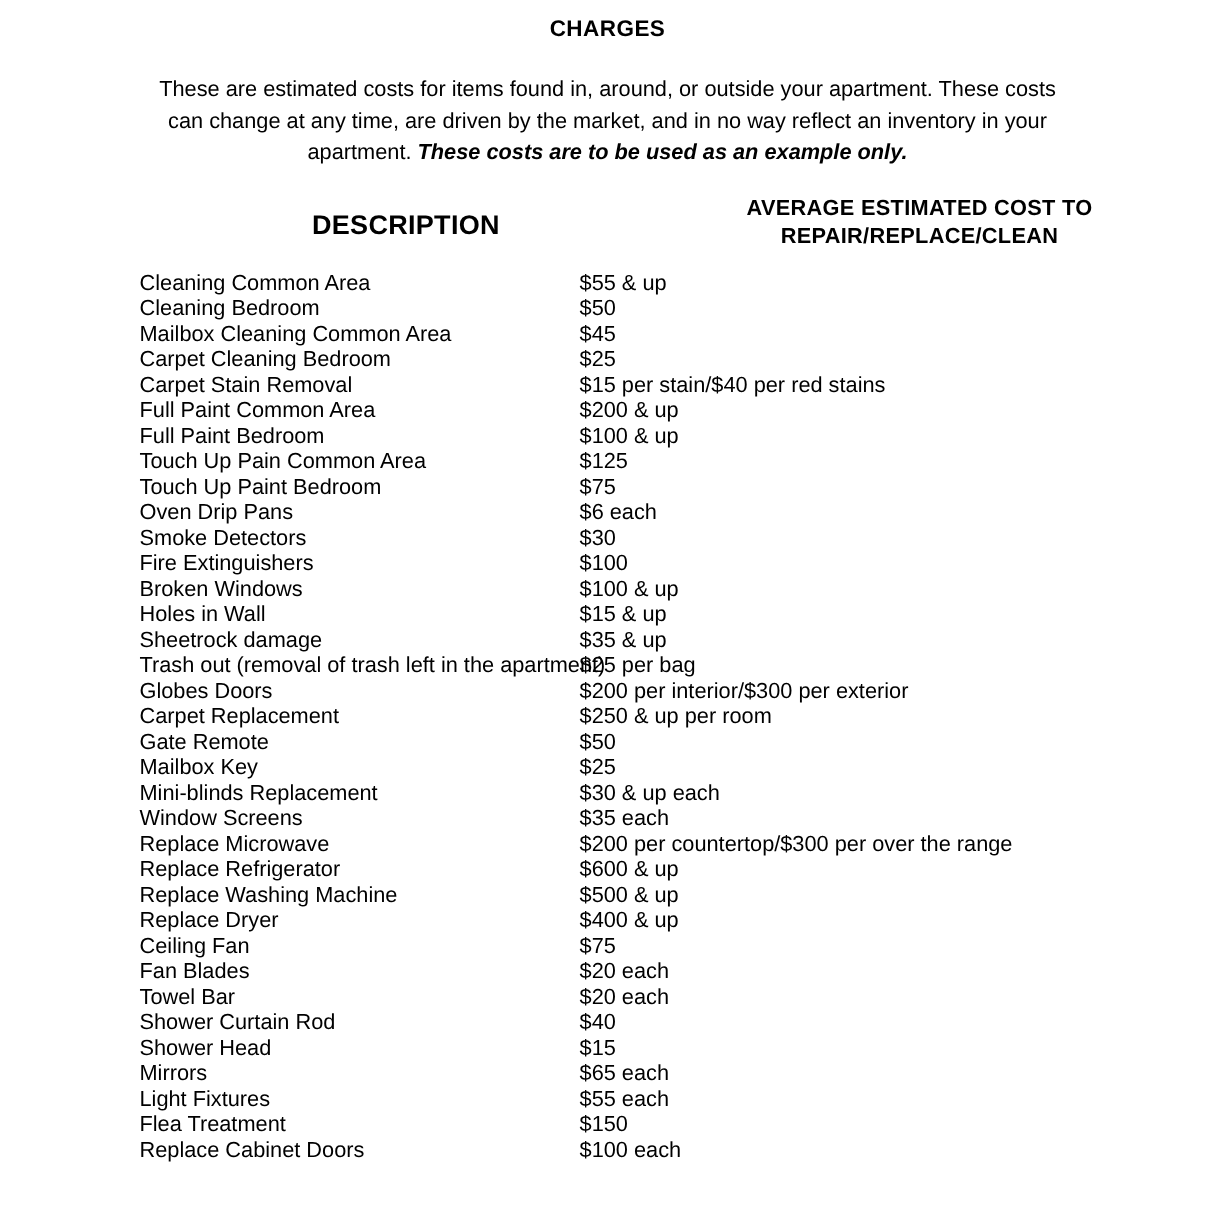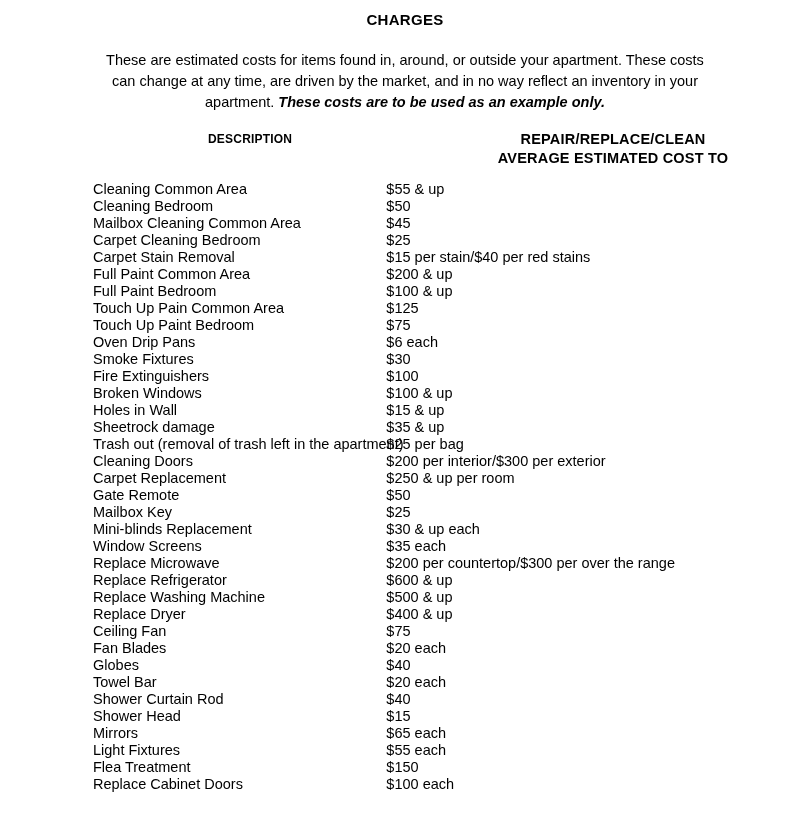"DESCRIPTION" .hdr-description { font-size: 12px -> 18px; top: 0 -> 11px }
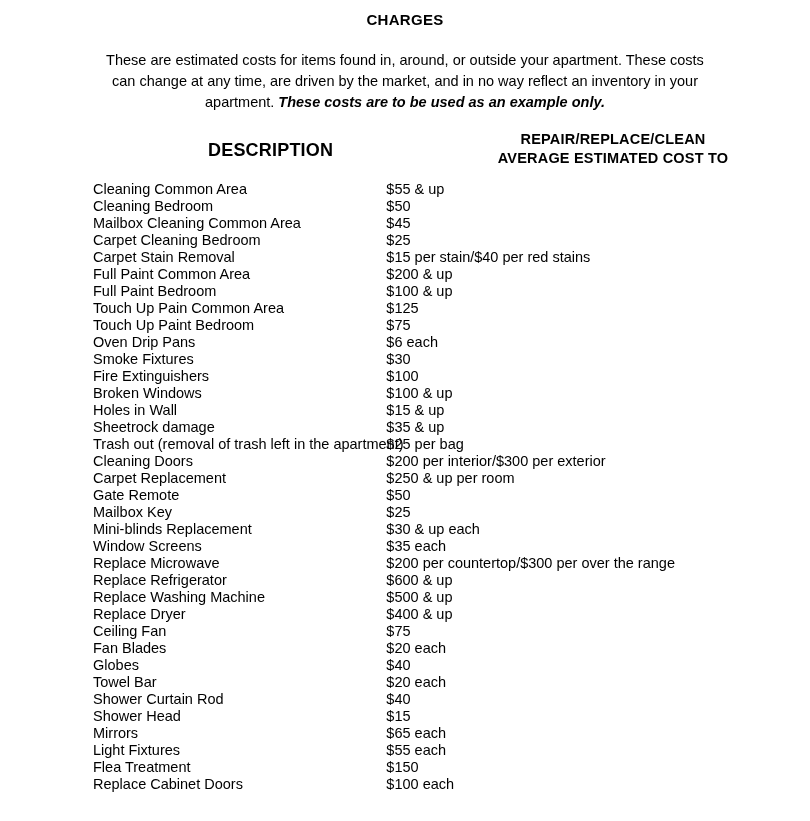"REPAIR/REPLACE/CLEAN" span { order: before "AVERAGE ESTIMATED COST TO" -> after "AVERAGE ESTIMATED COST TO" }
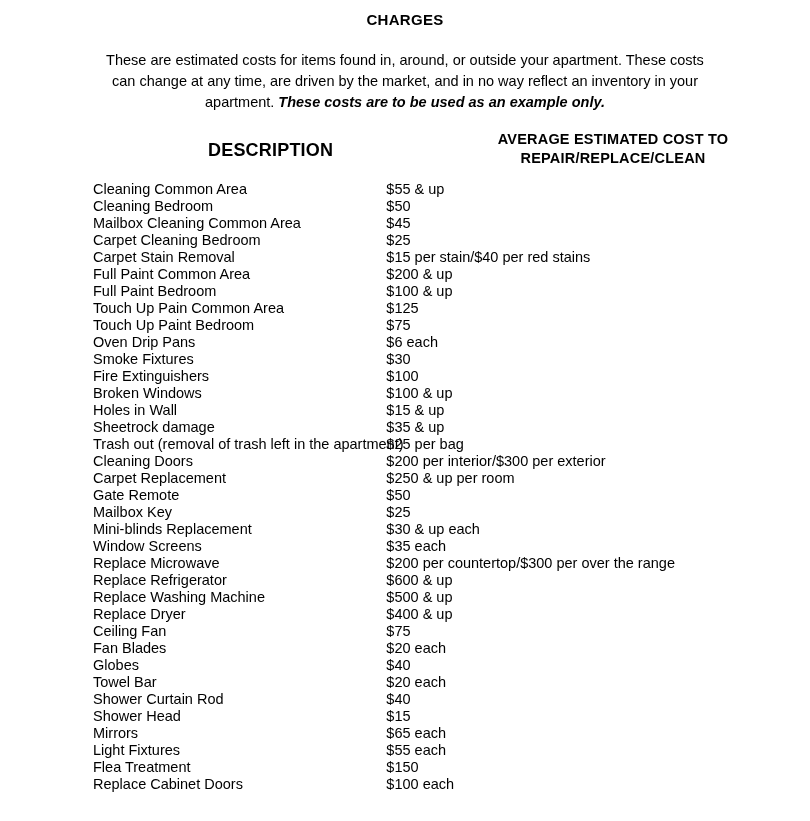"Smoke Fixtures" td.col-item { text: Fixtures -> Detectors }
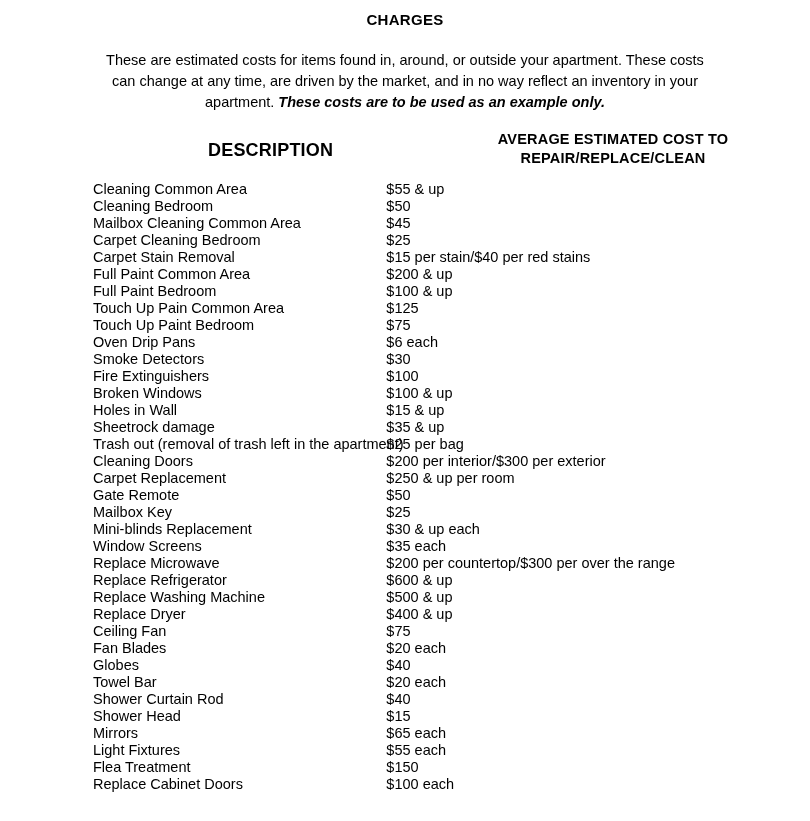"Cleaning Doors" td.col-item { text: Cleaning -> Globes }
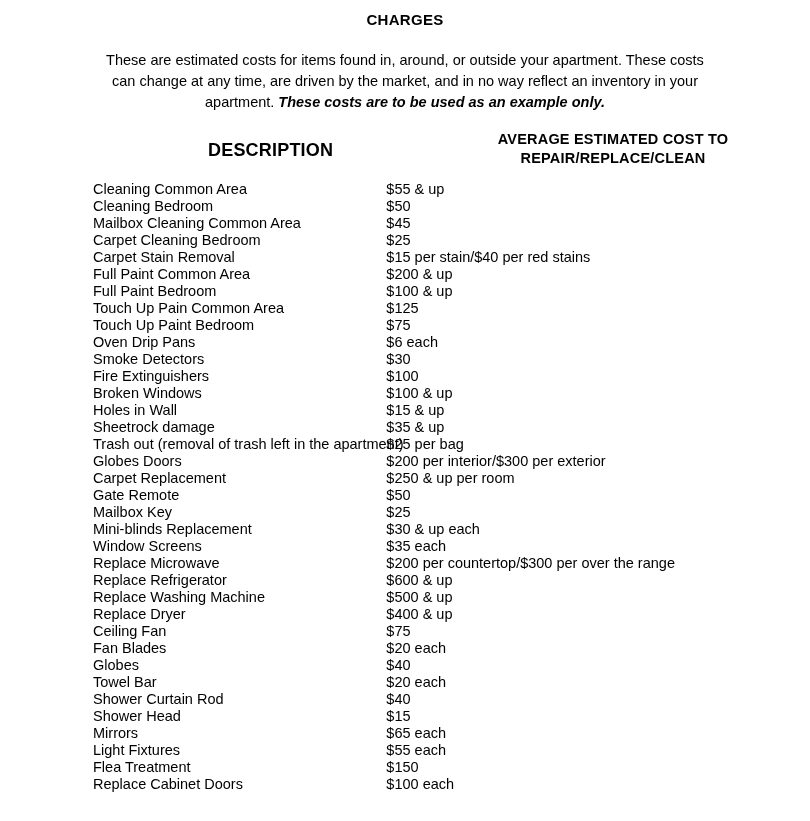"Globes" tr { html: <tr> <td>Globes</td> <td>$40</td> </tr> -> none }
